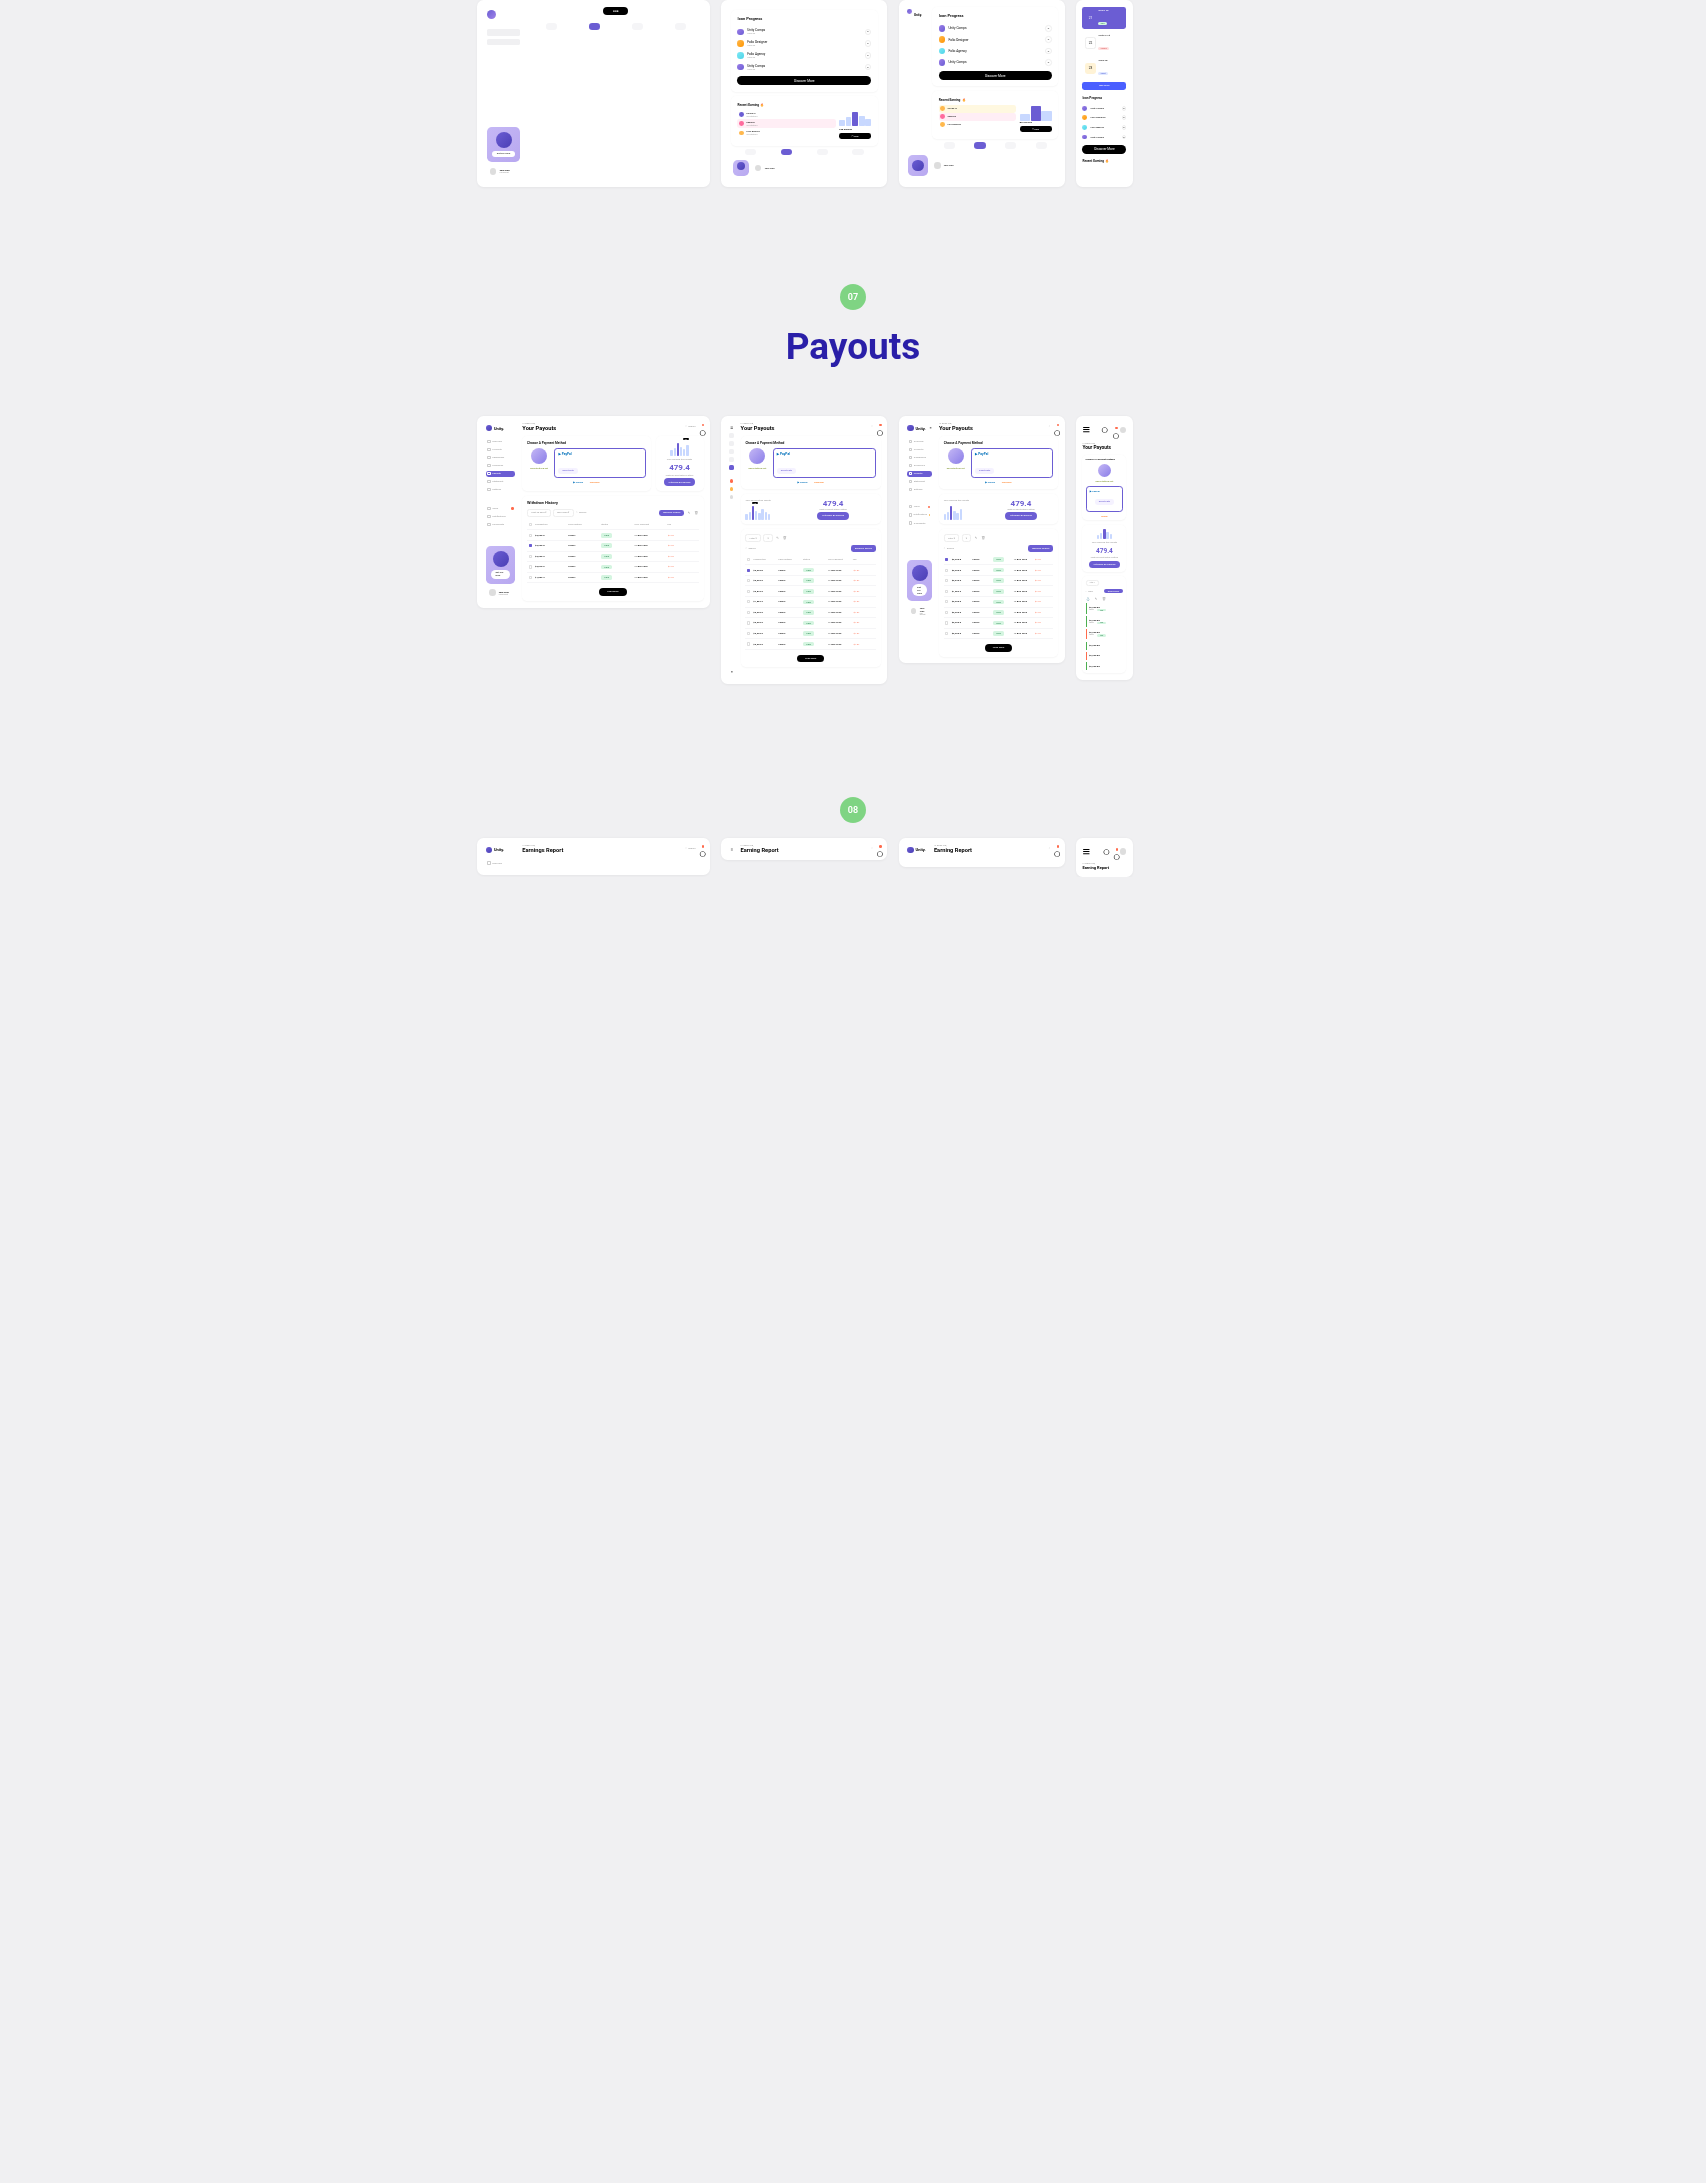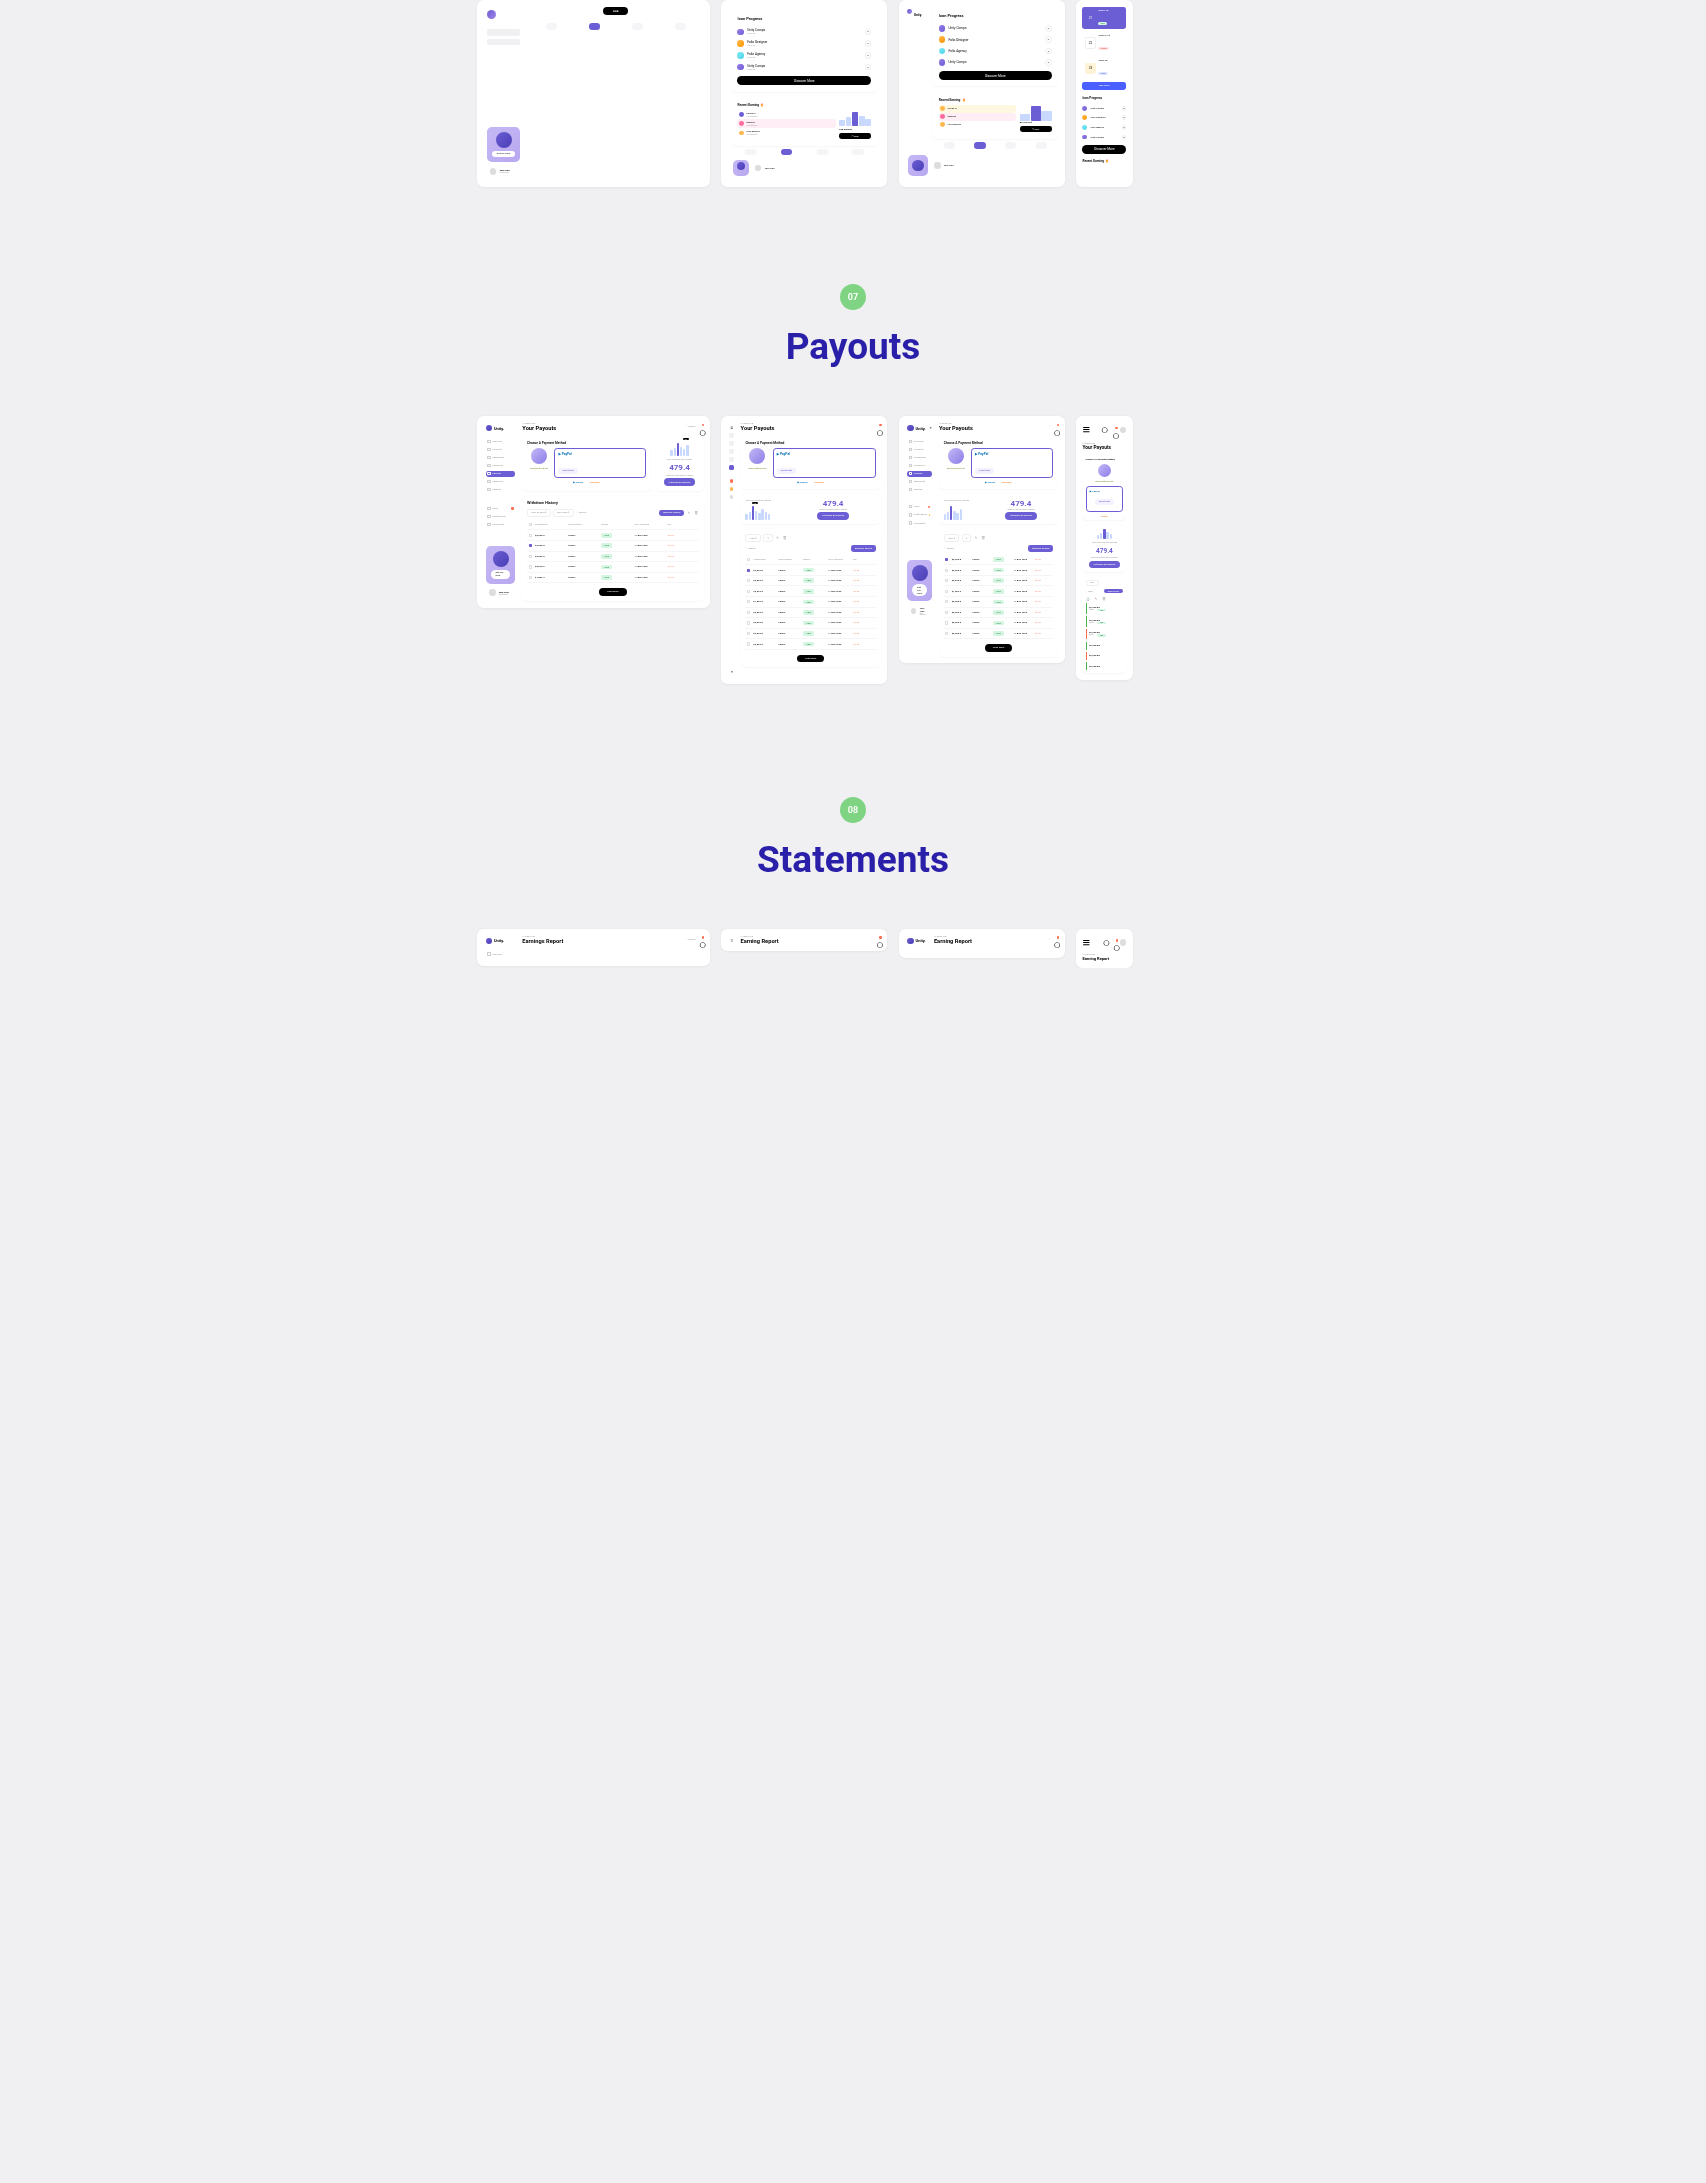"Statements" div.section-title { html: <div>Statements</div> -> none }
